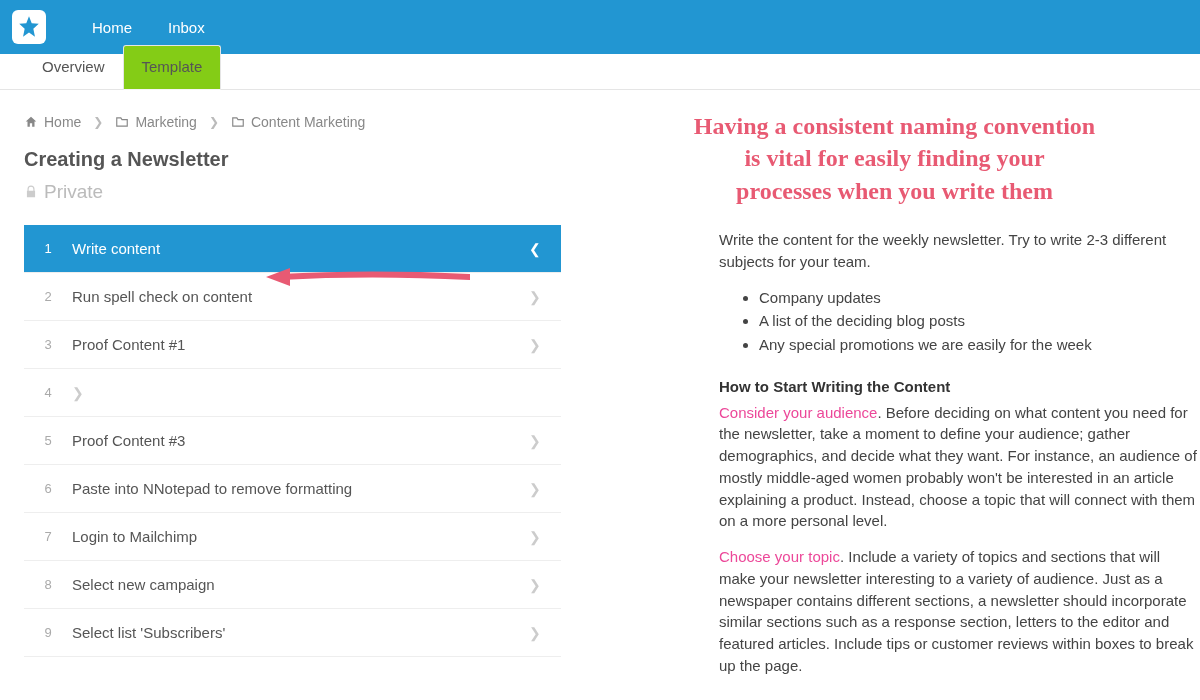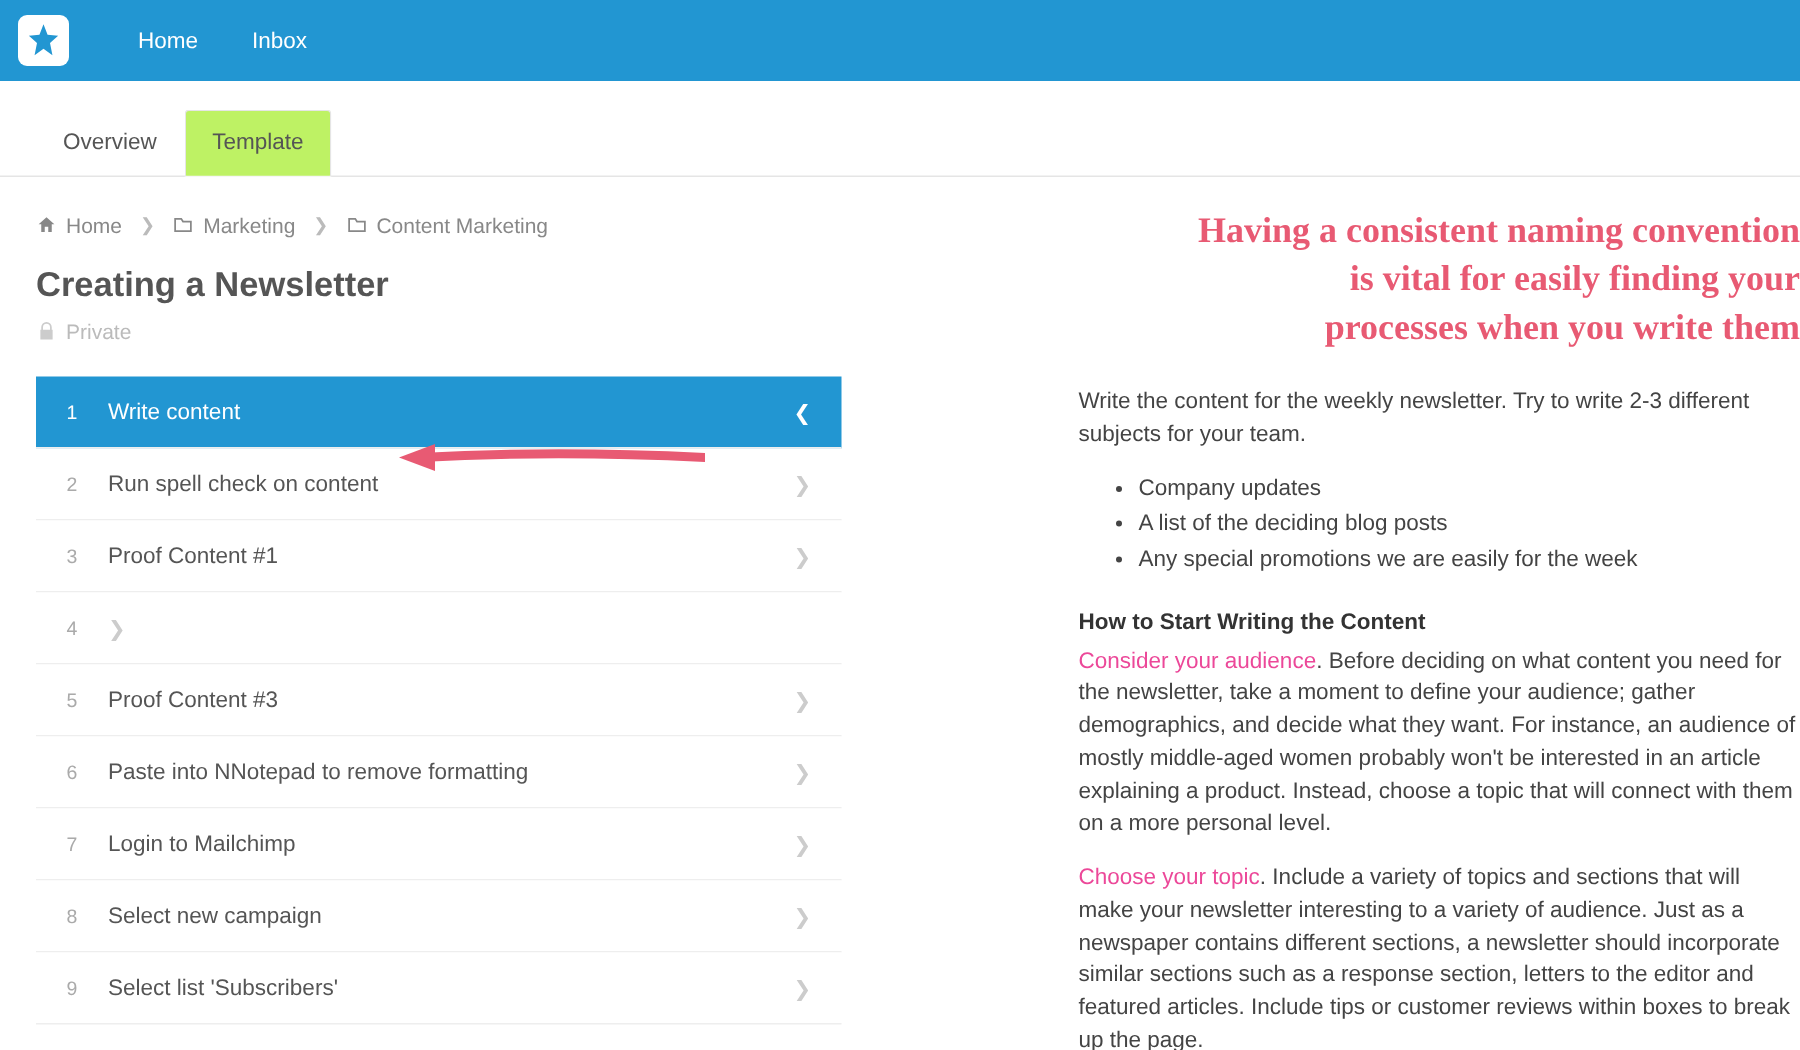"Overview" .tabstrip { height: 64px -> 36px }
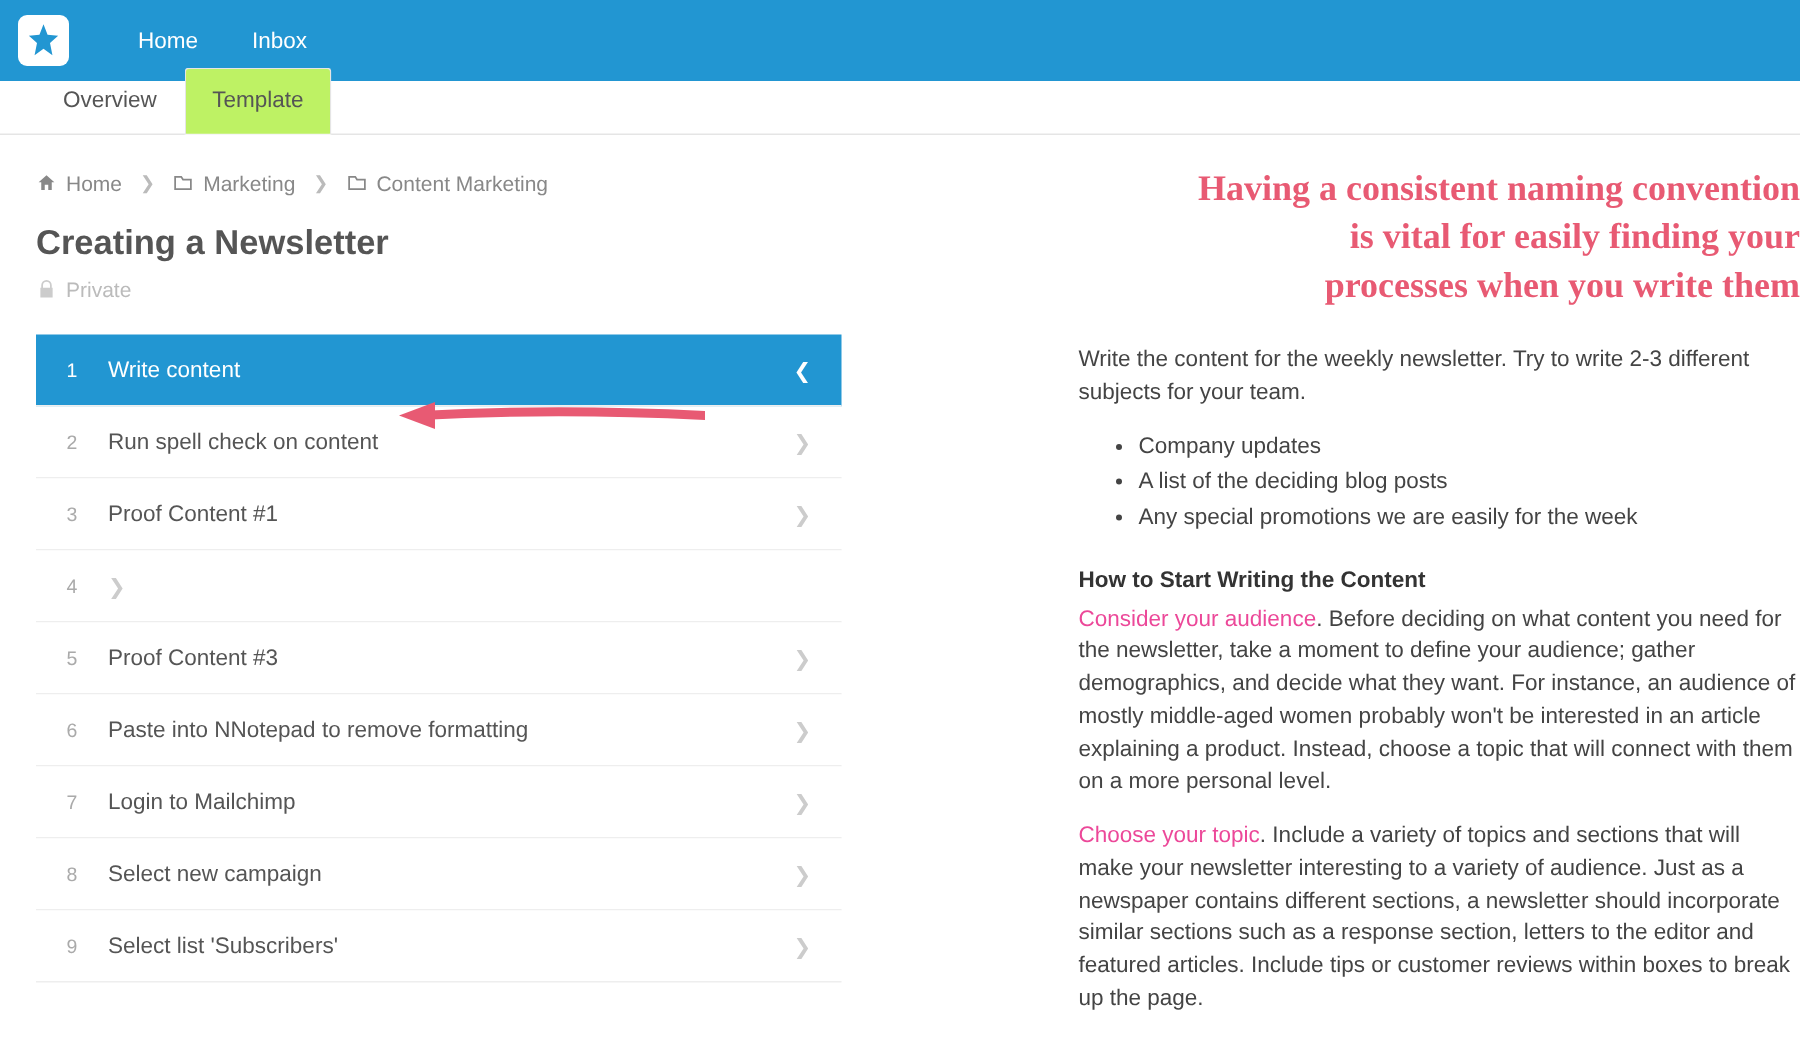"Template" .tab.active { background: #bef264 -> #84cc16 }
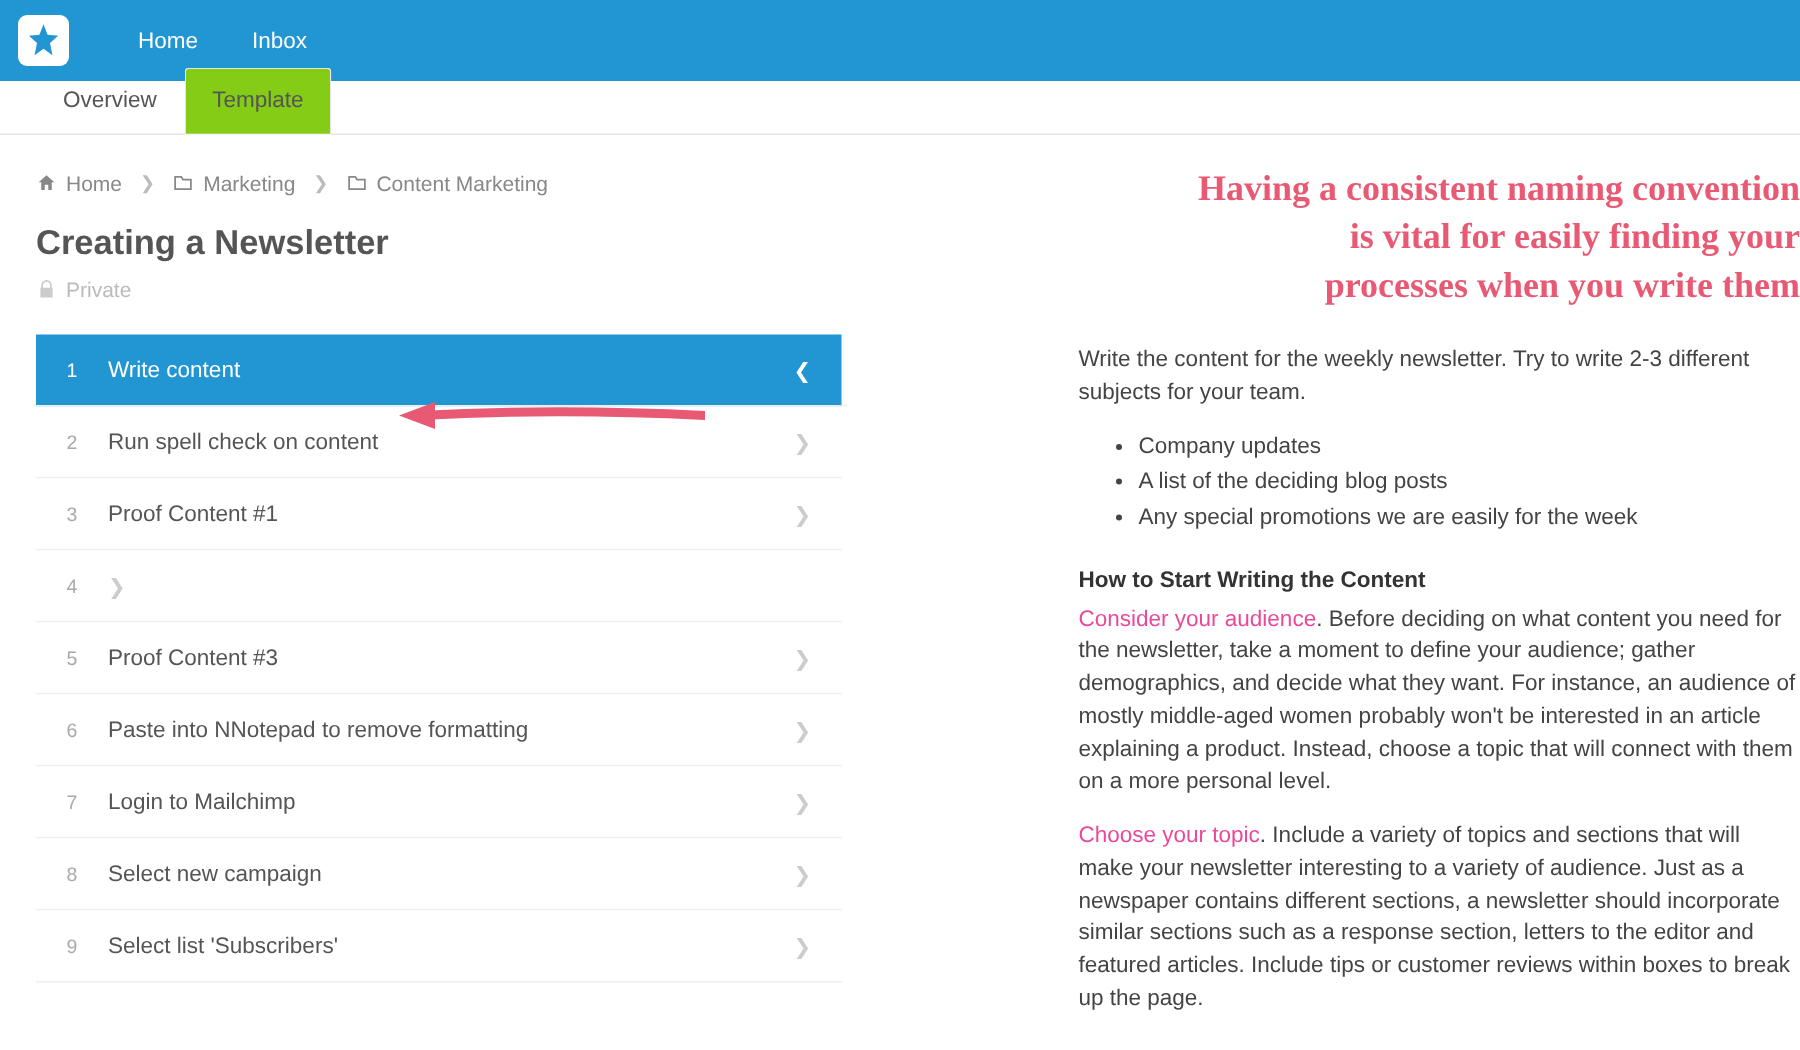"Having a consistent naming convention" .annotation { text-align: right -> center }
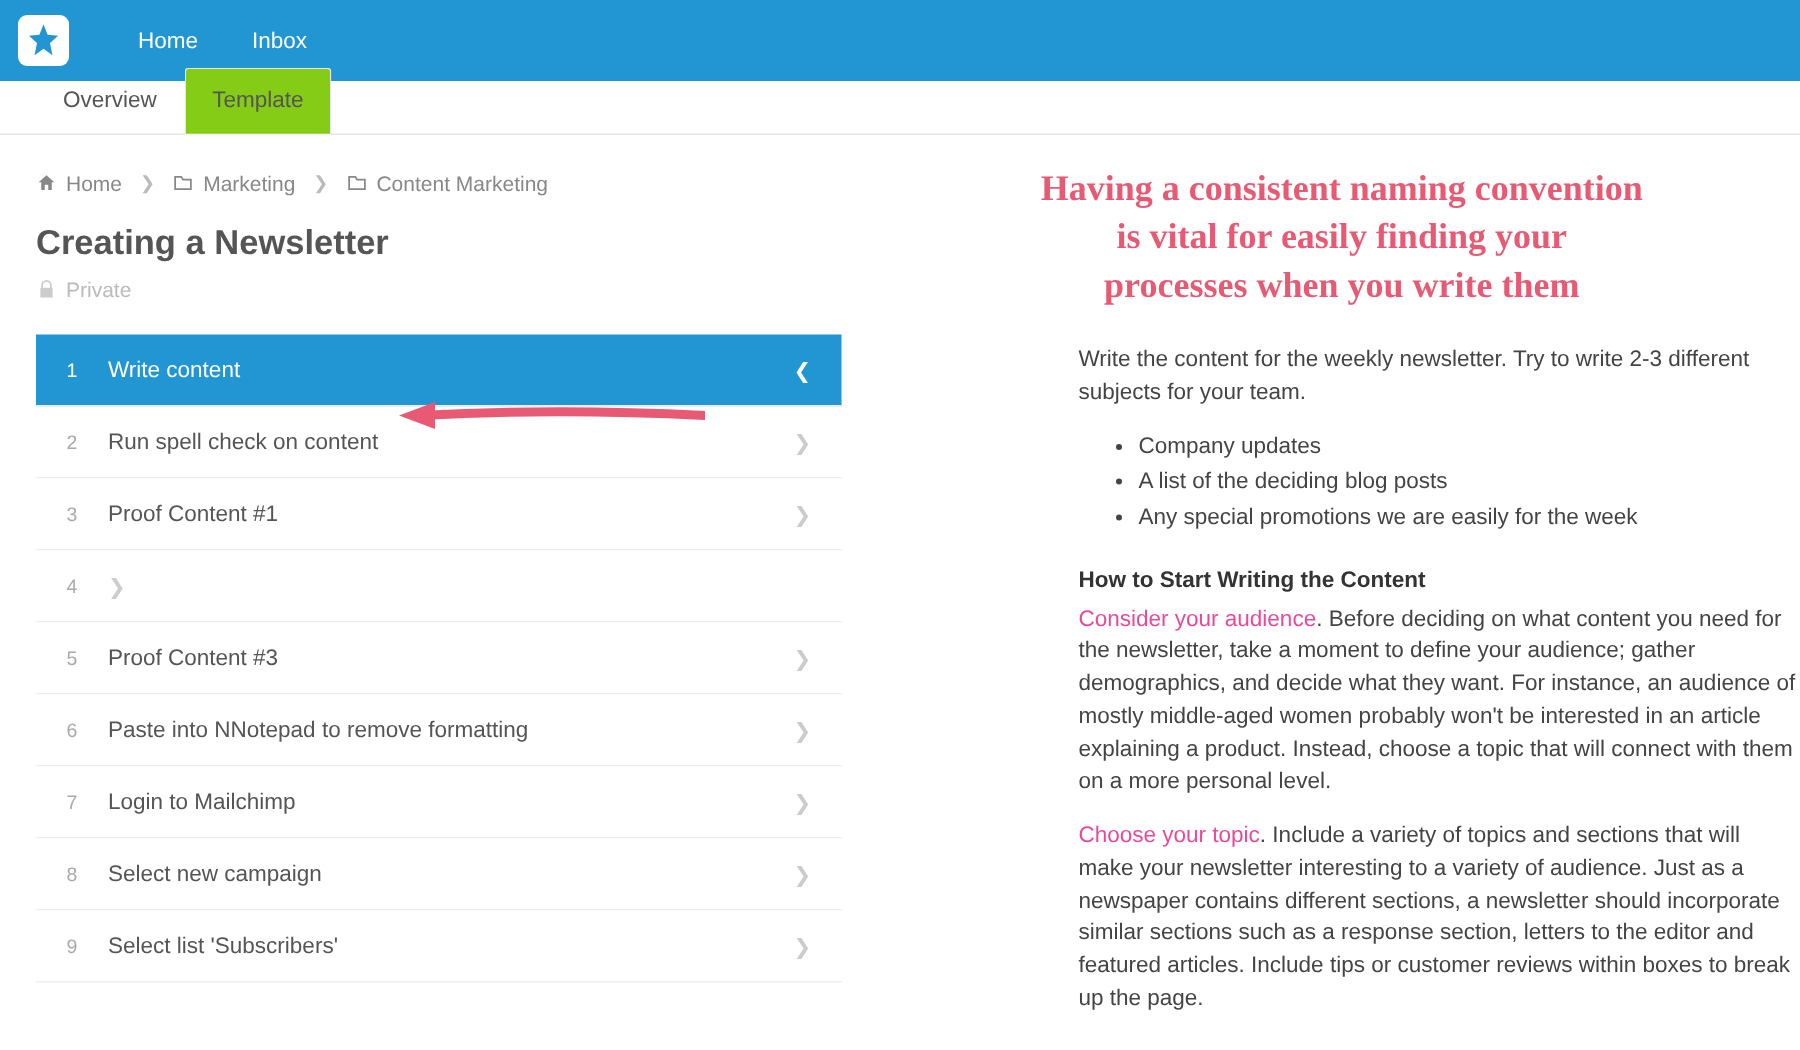"Creating a Newsletter" .page-title { font-size: 23px -> 20px }
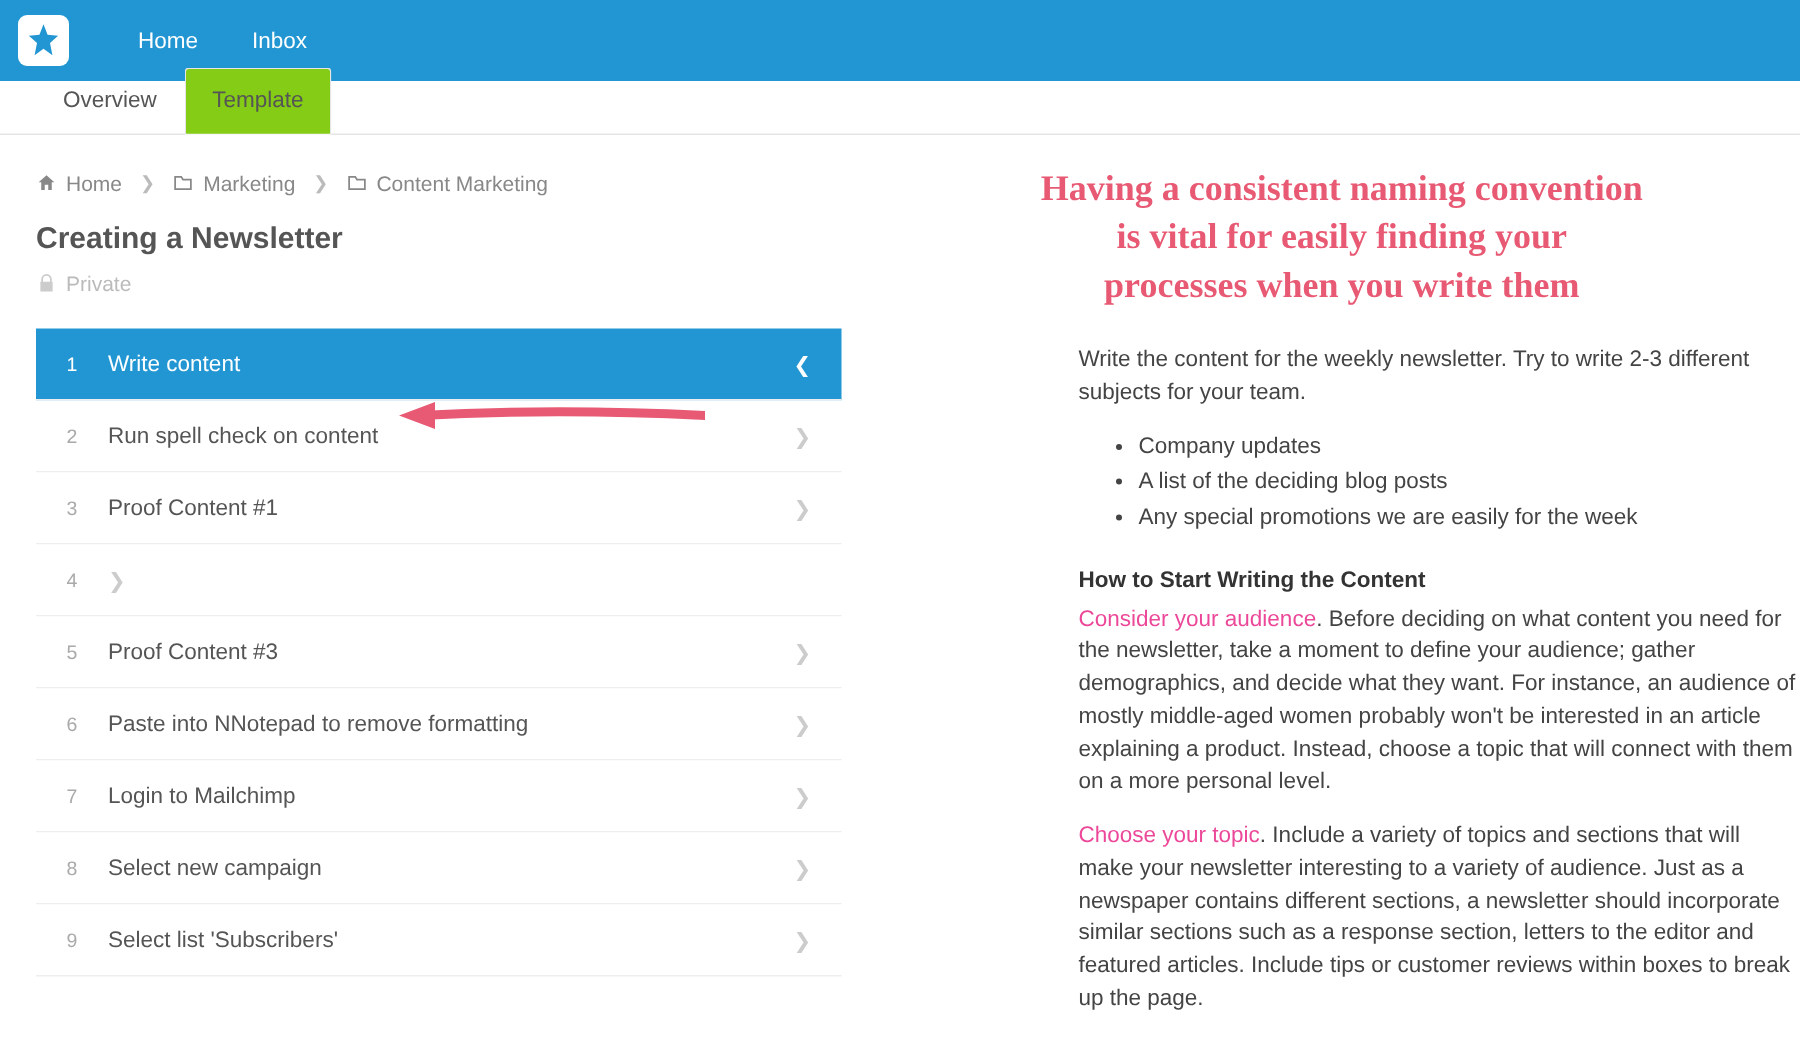"Private" .privacy { font-size: 14px -> 19px }
